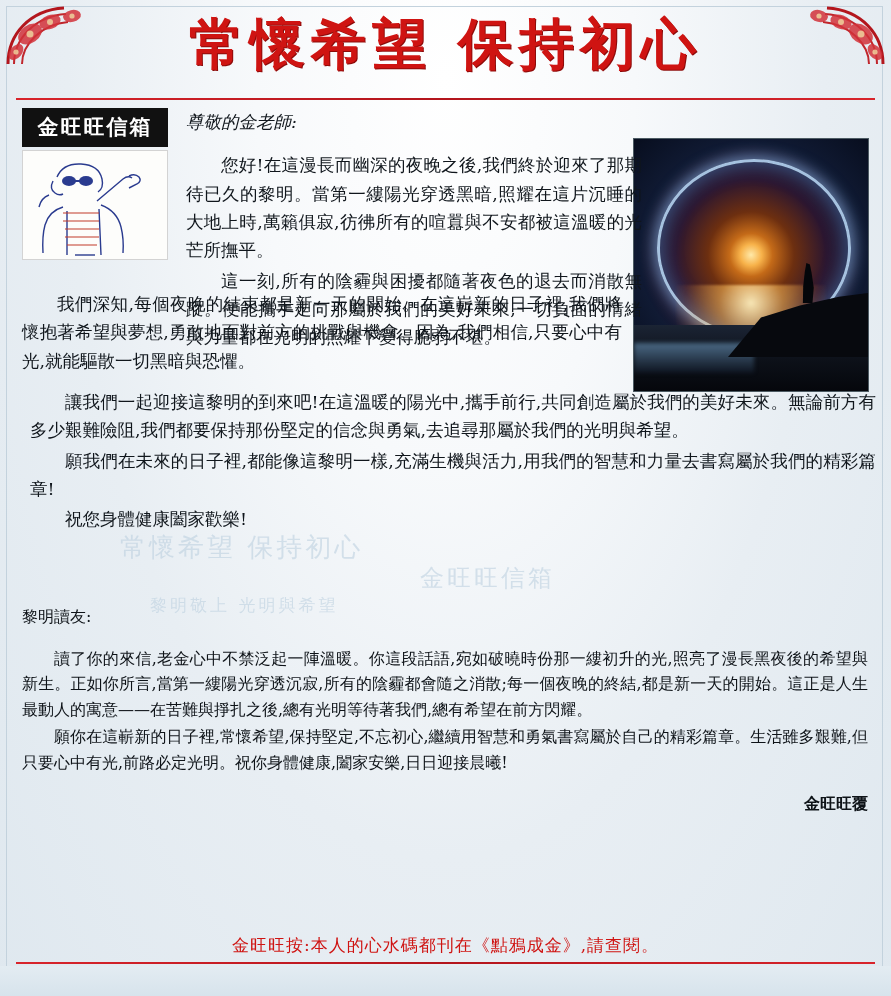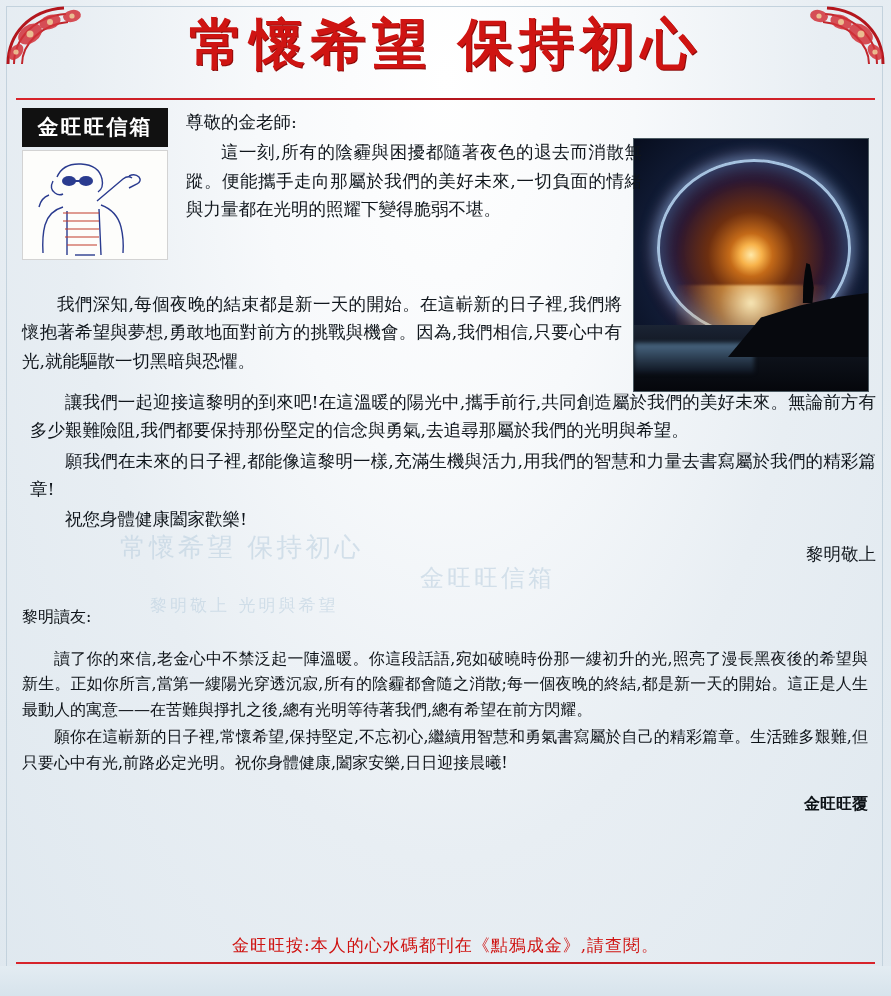"尊敬的金老師:" .salutation { font-style: none -> italic; margin-bottom: 2px -> 15px }
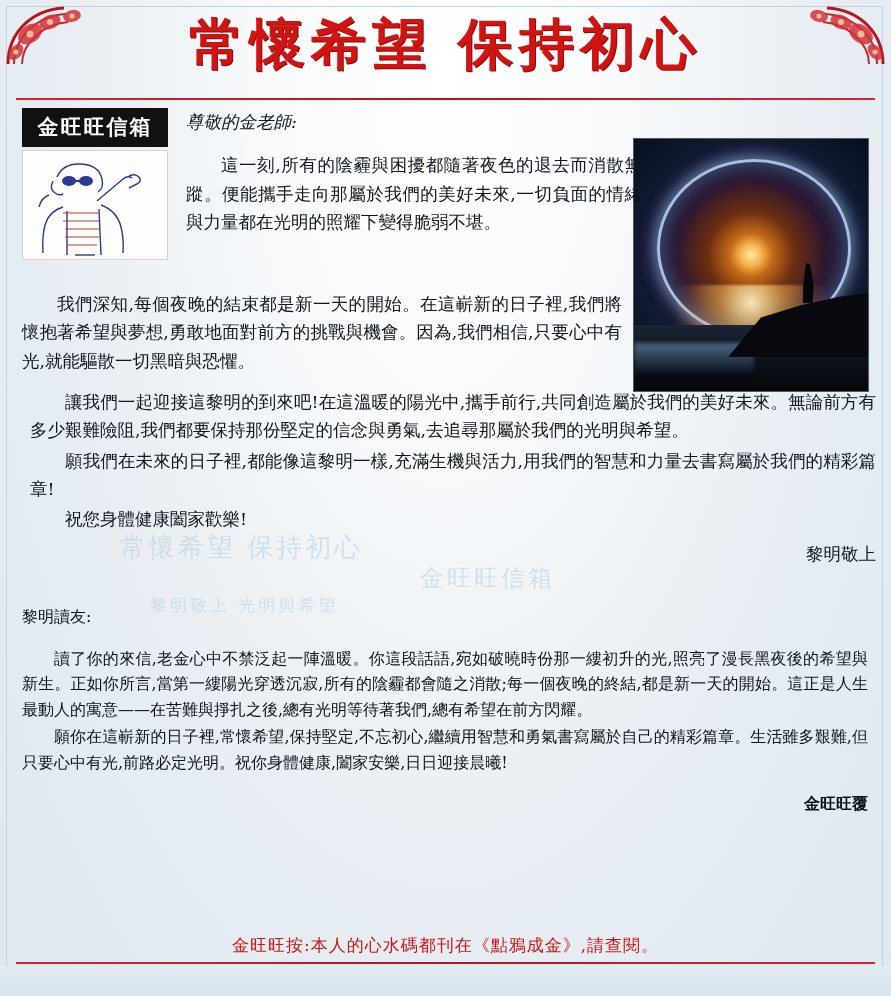"您好!在這漫長而幽深的夜晚之後,我們終於迎來了那期待已久的黎明。當第一縷陽光穿透" p.para { html: none -> <p>您好!在這漫長而幽深的夜晚之後,我們終於迎來了那期待已久的黎明。當第一縷陽光穿透黑暗,照耀在這片沉睡的大地上時,萬籟俱寂,彷彿所有的喧囂與不安都被這溫暖的光芒所撫平。</p> }
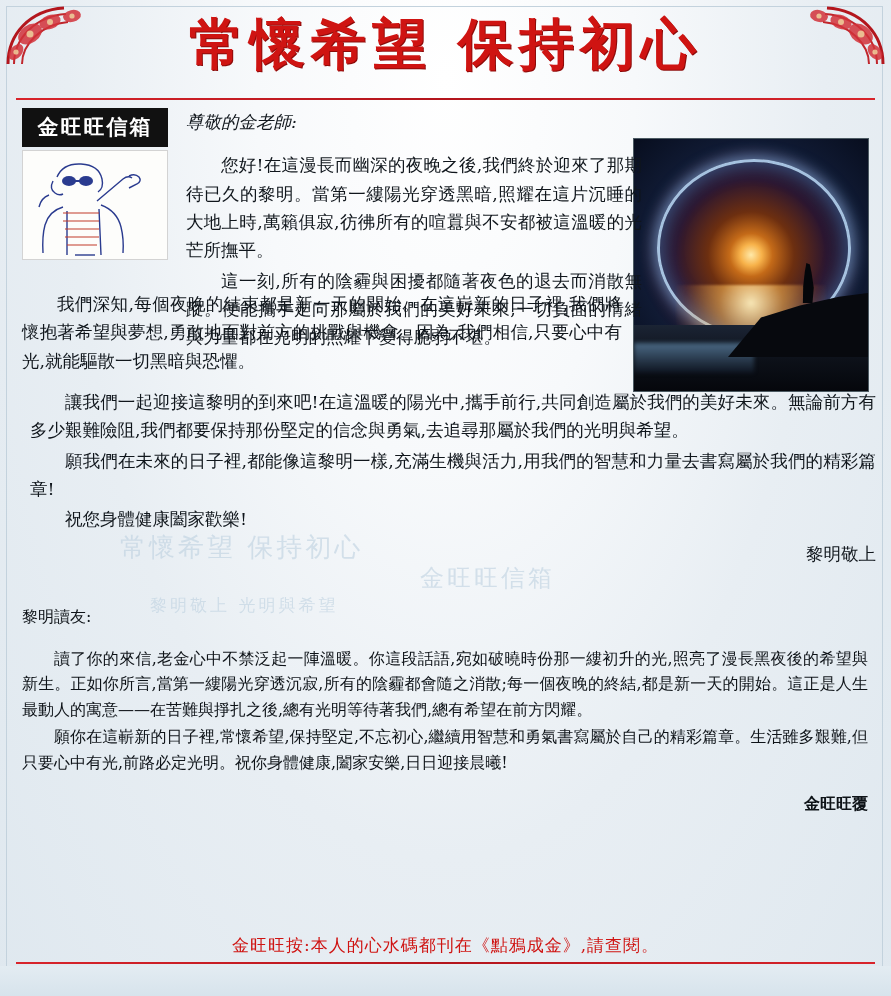"黎明敬上" p.para { html: <p>黎明敬上</p> -> none }
